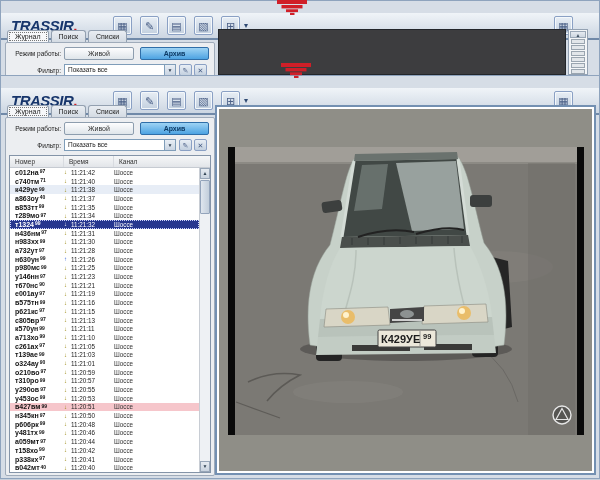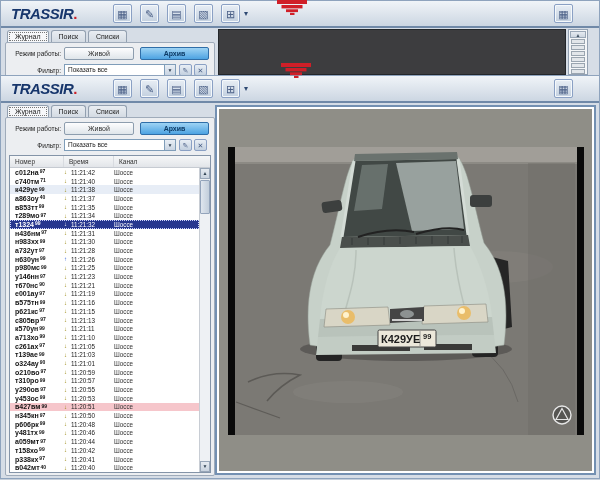"TRASSIR." .toolbar { top: 0 -> 12px }
